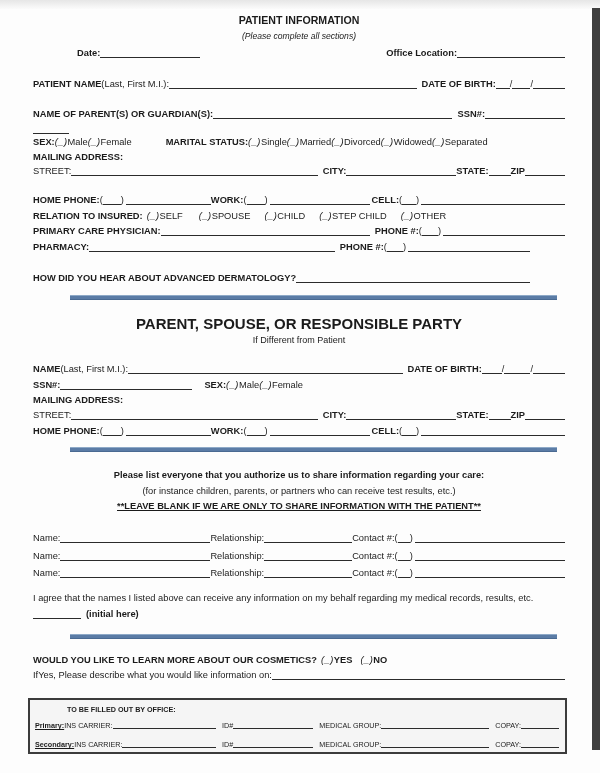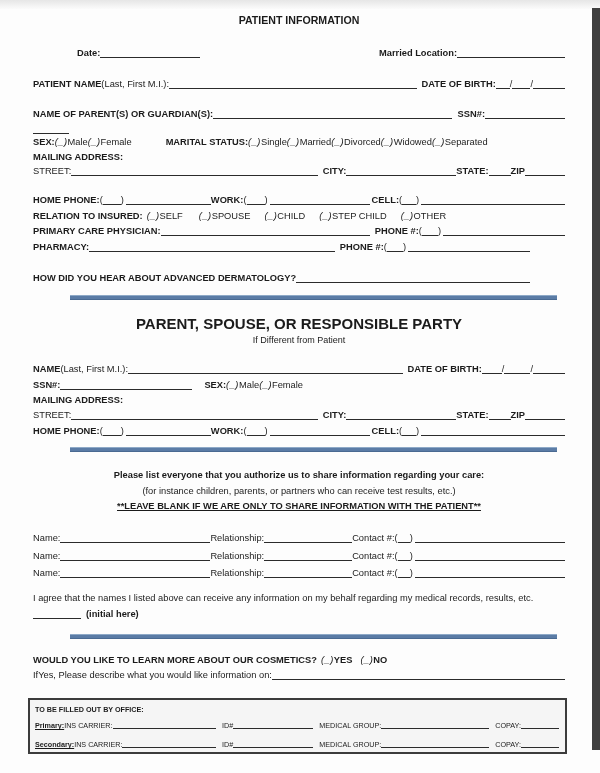"(Please complete all sections)" div.hdr-sub { html: none -> <div>(Please complete all sections)</div> }
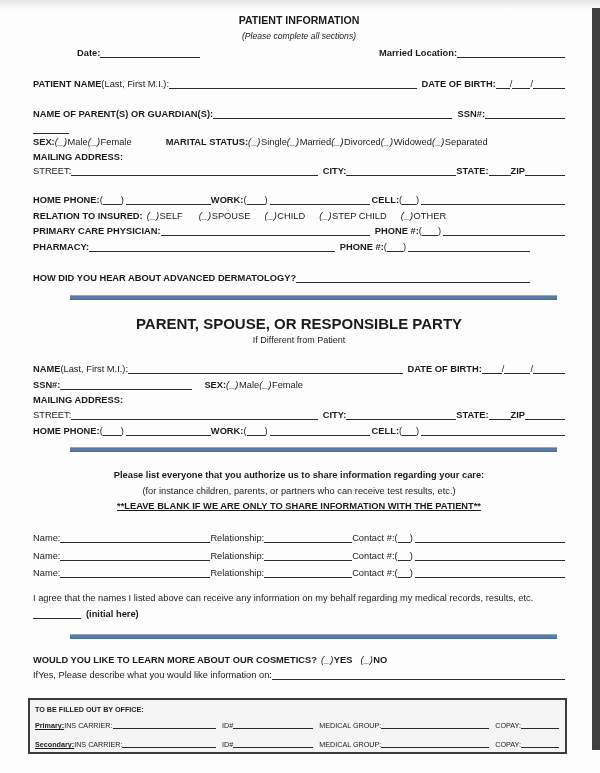"Married Location:" span.t { text: Married -> Office }
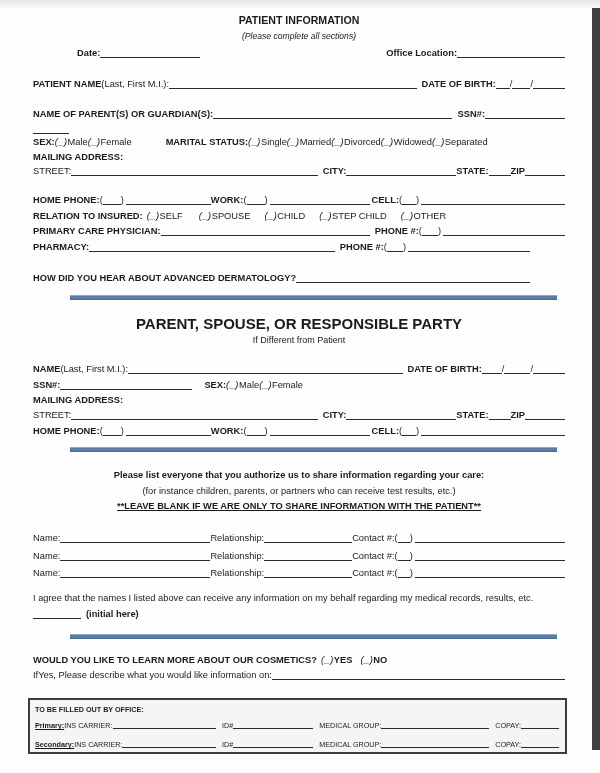"TO BE FILLED OUT BY" [data-name="row-office-title"] { margin-left: none -> 32px }
